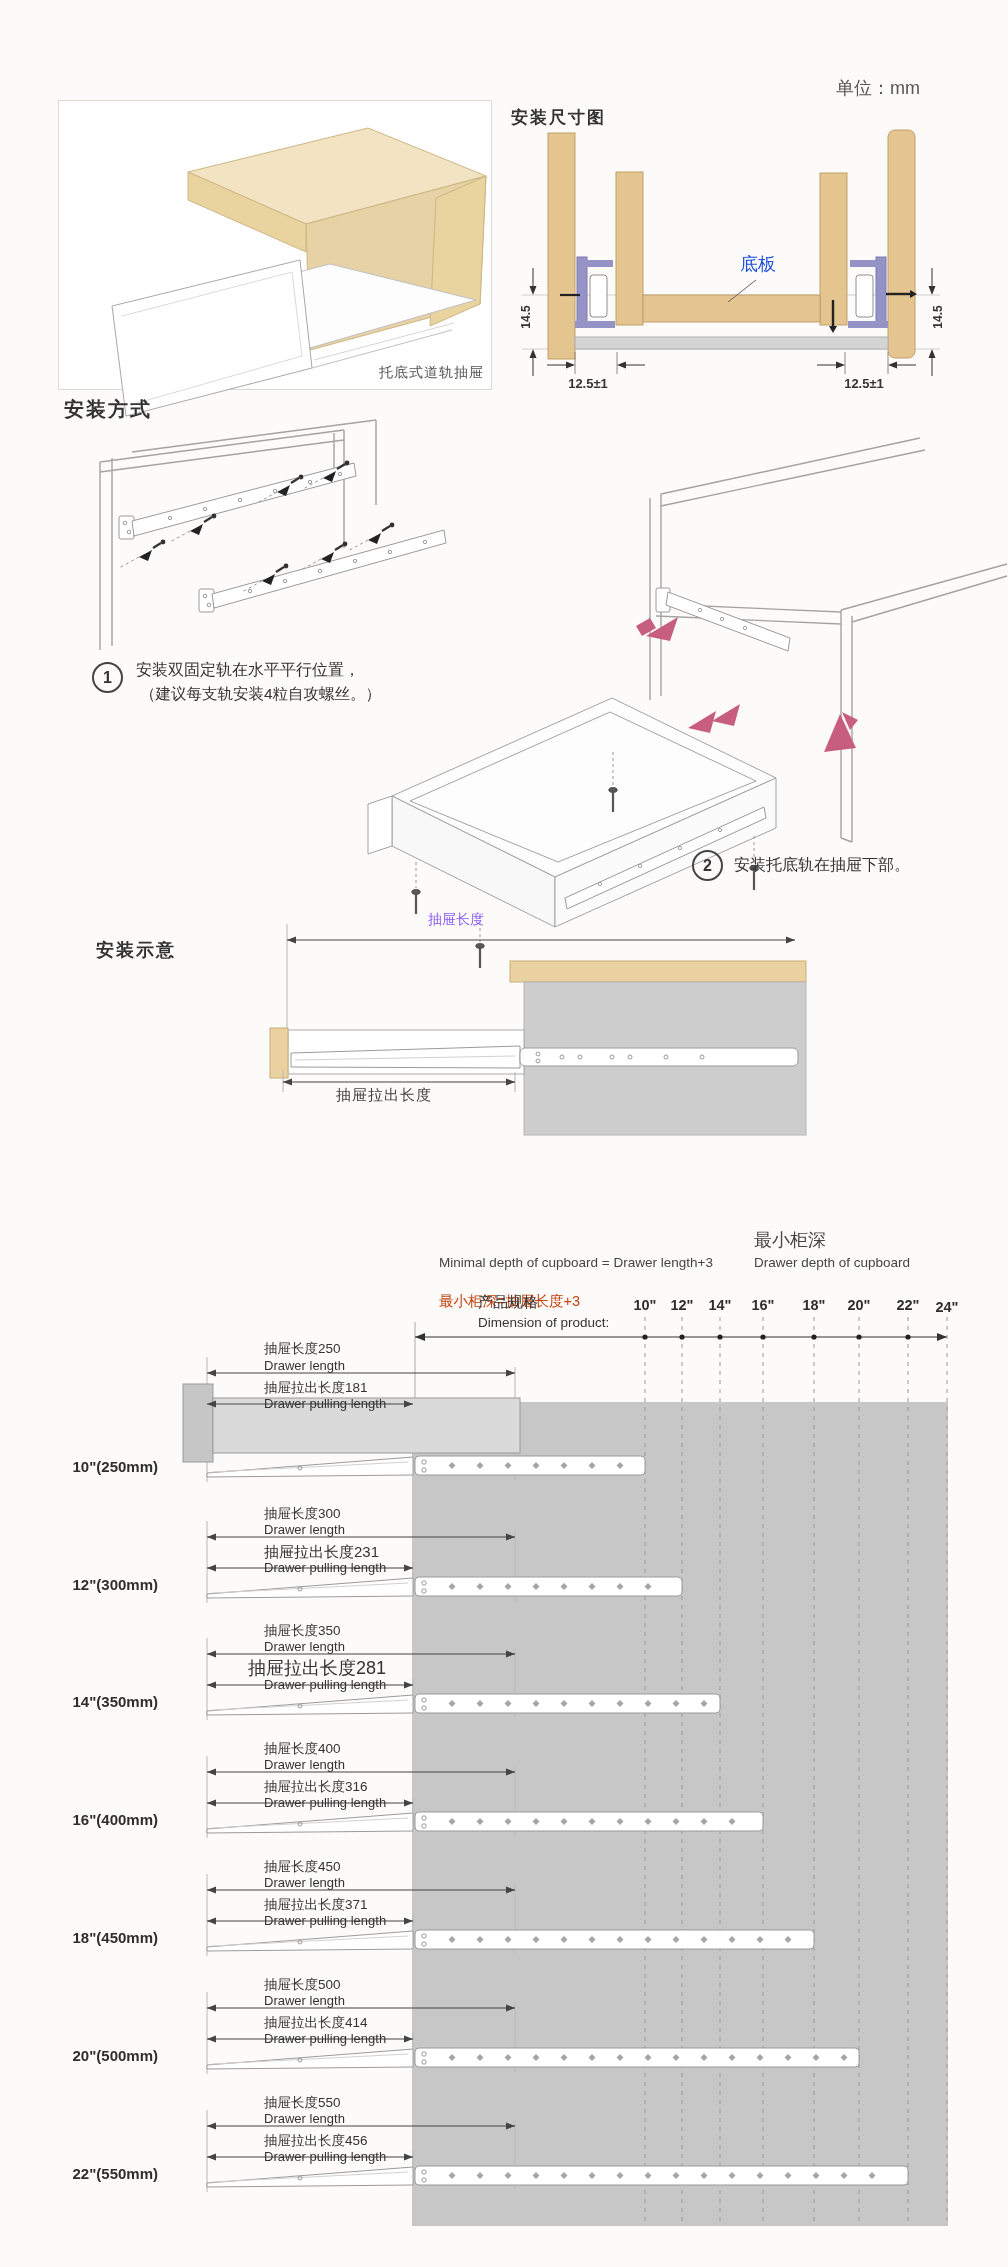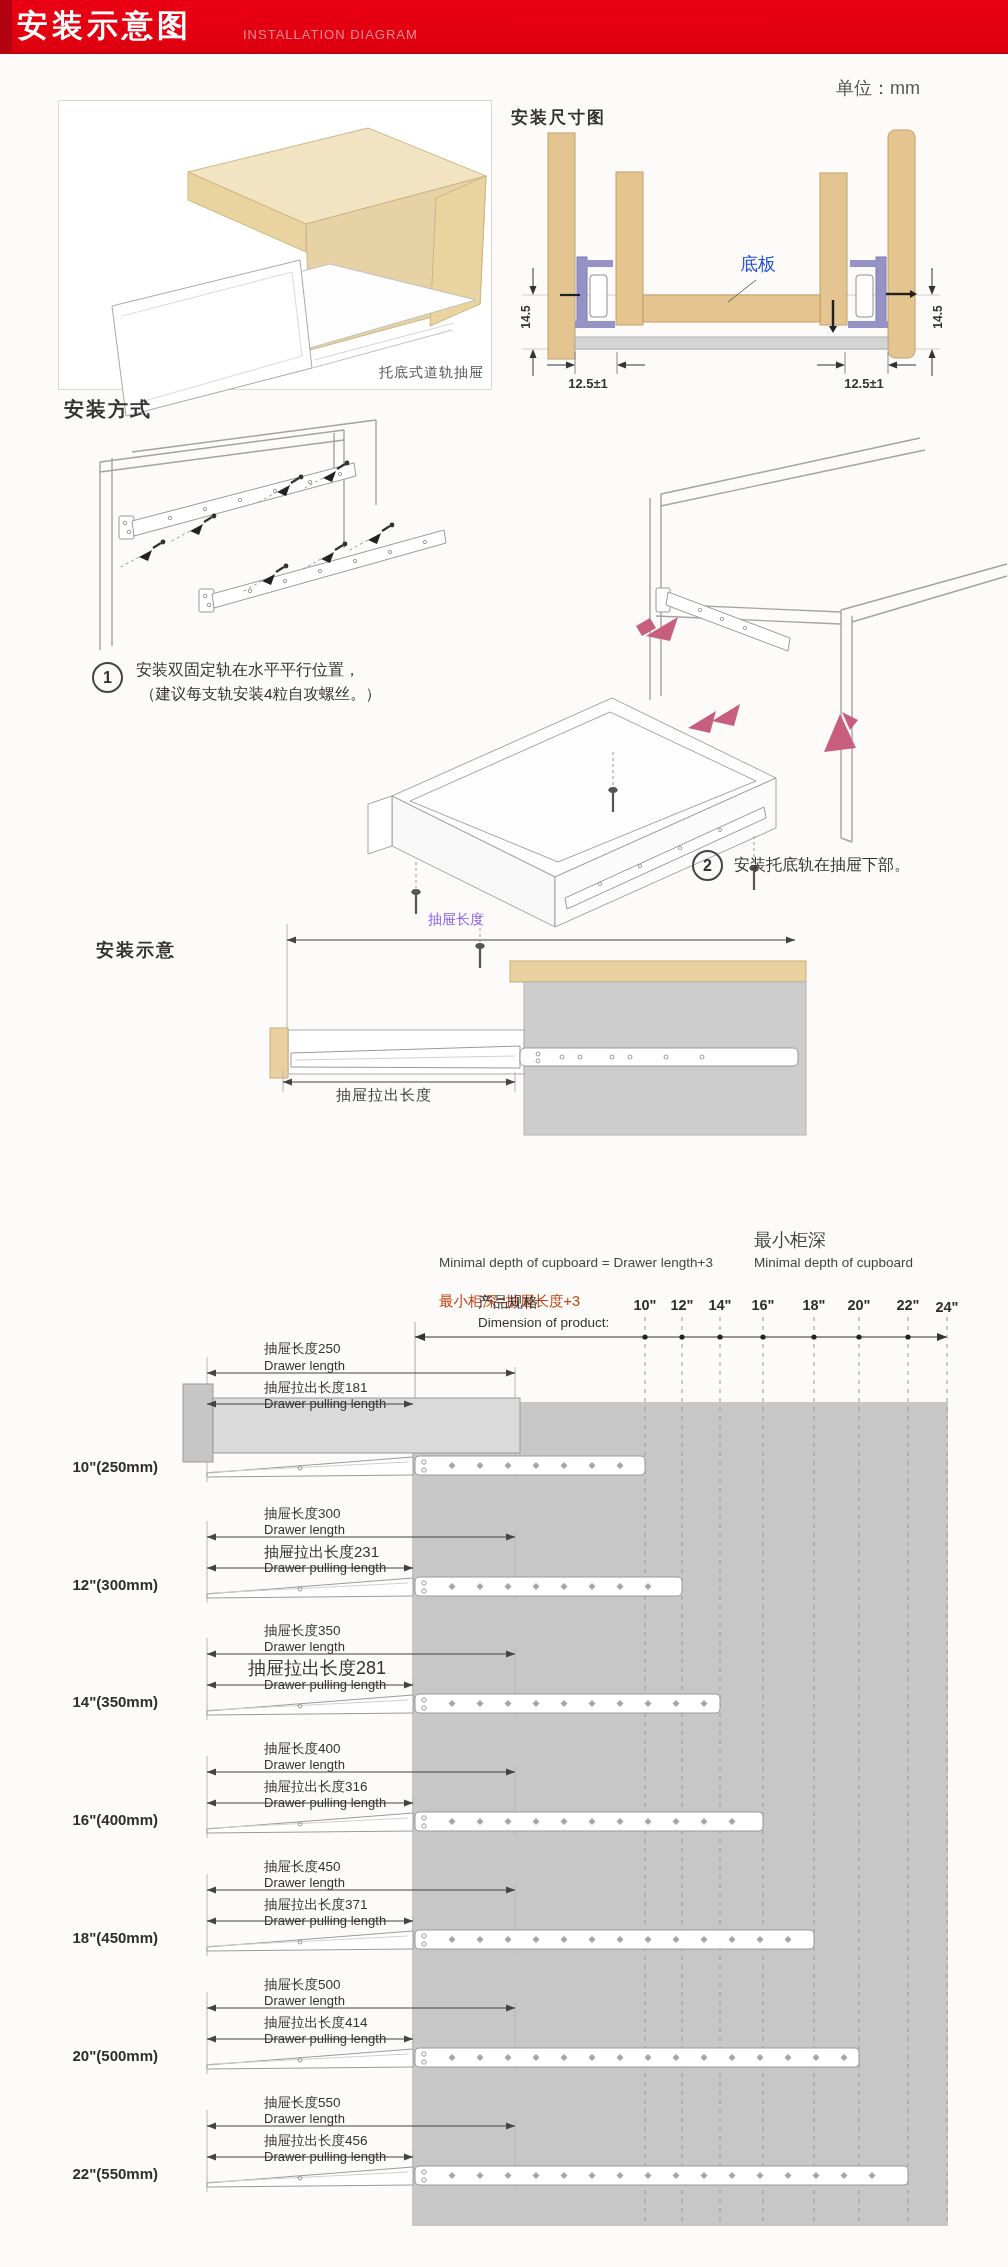"安装示意图" div.hdr { html: <div> <div></div> <div>安装示意图</div> <div>INSTALLATION DIAGRAM</div> </div> -> none }
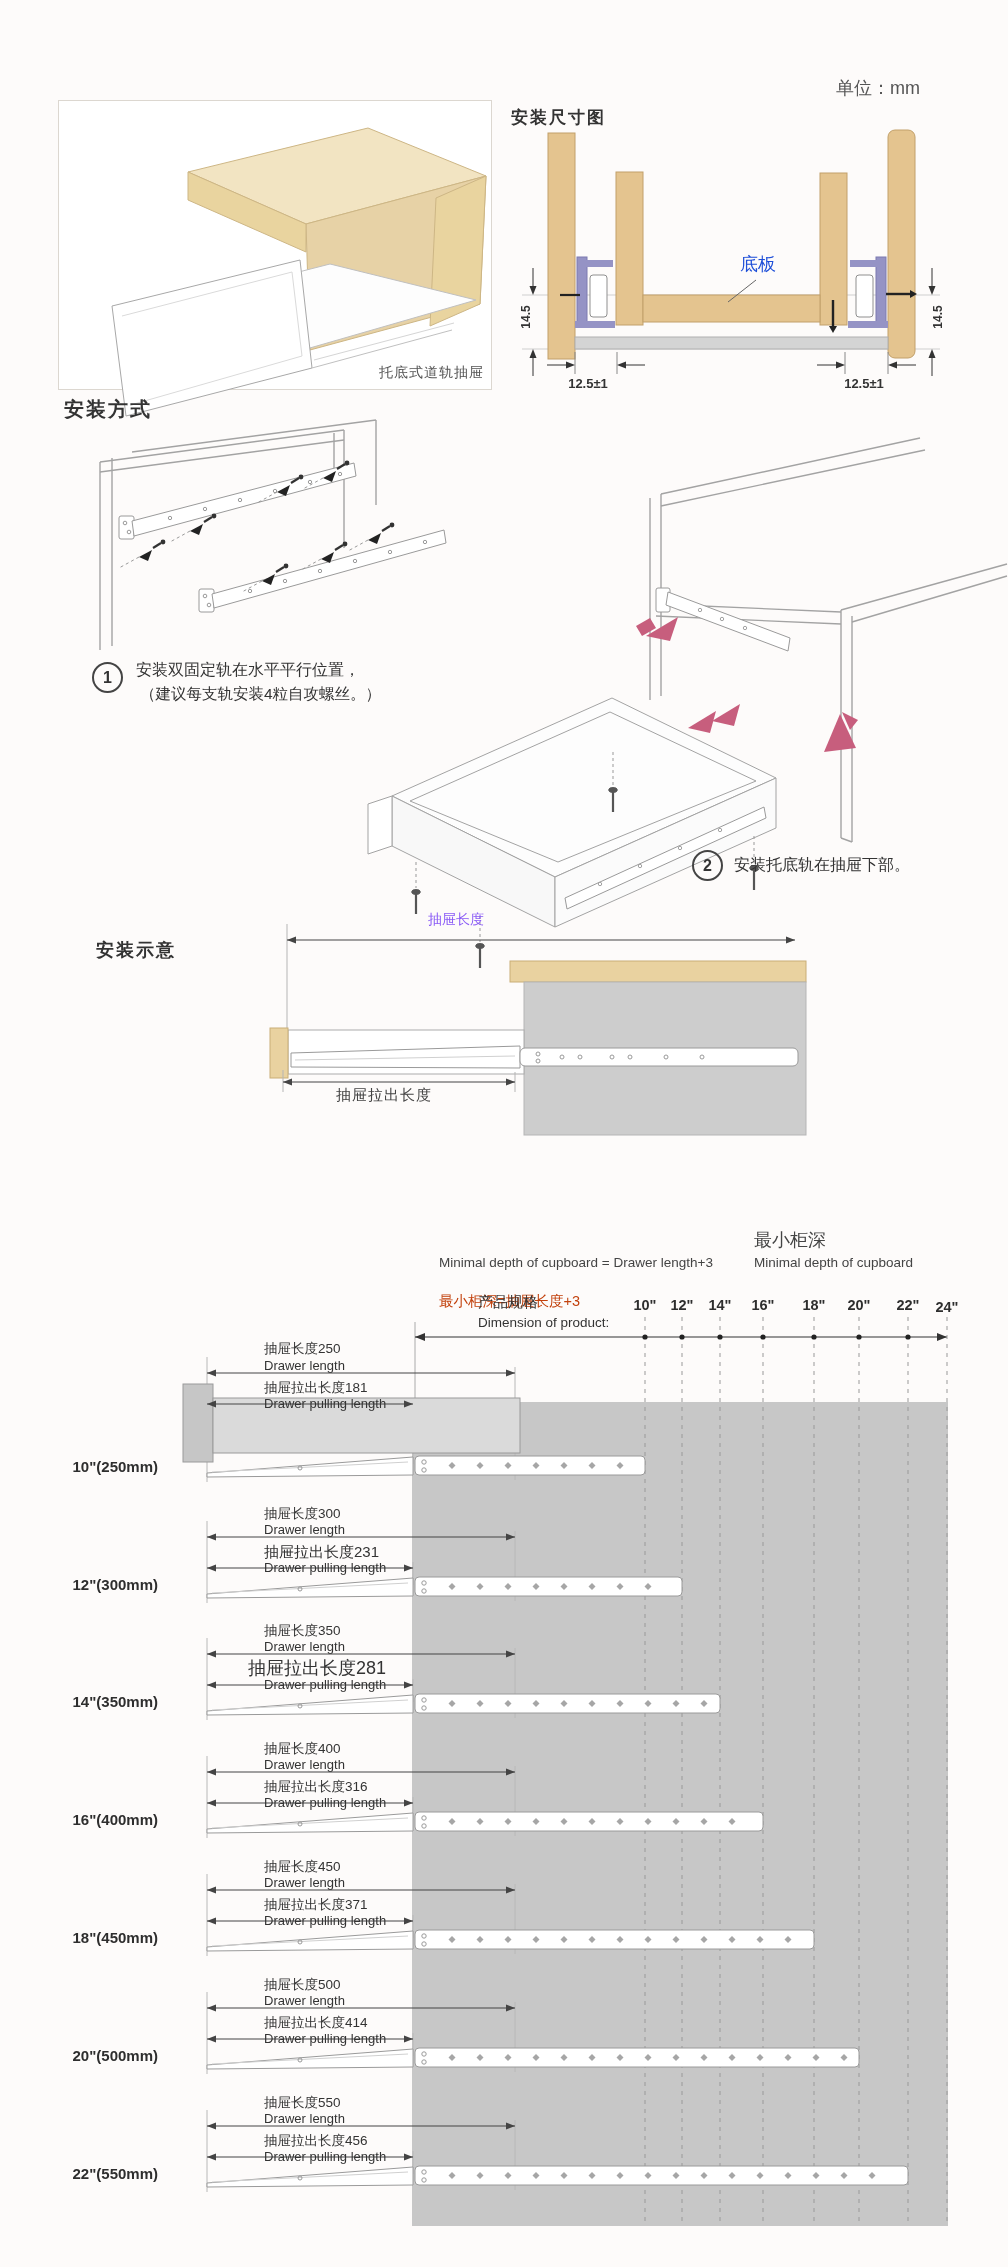"Minimal depth of cupboard" div.tx { text: Minimal -> Drawer }
